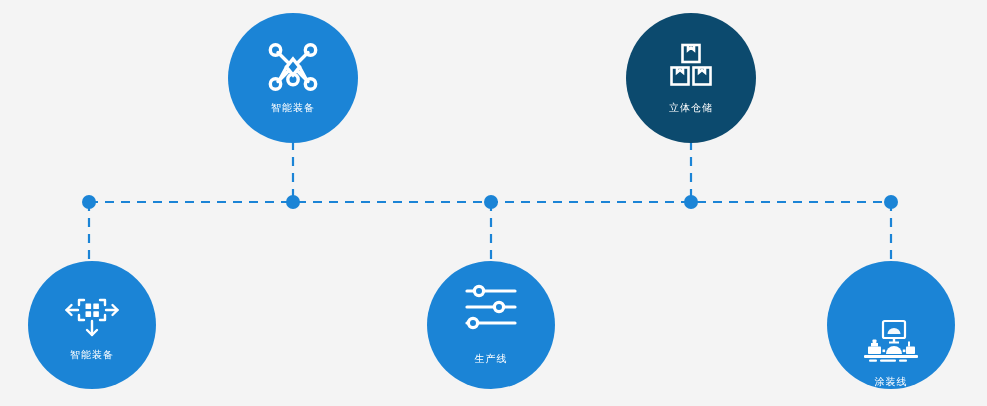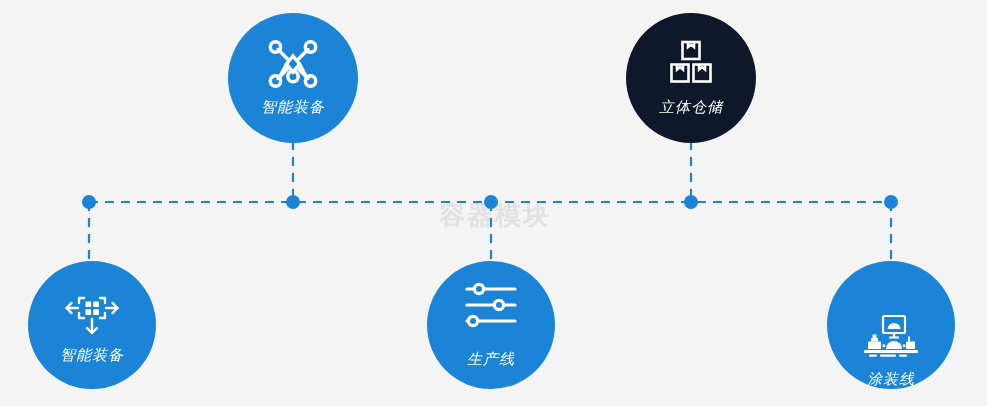"智能装备" .node-label { font-size: 15px -> 10px; font-style: italic -> none }
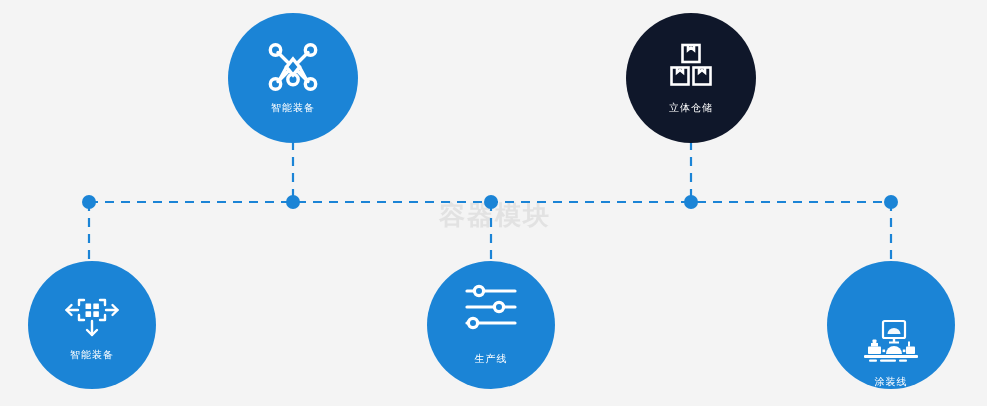"立体仓储" div.node { background: #0f172a -> #0c4a6e }
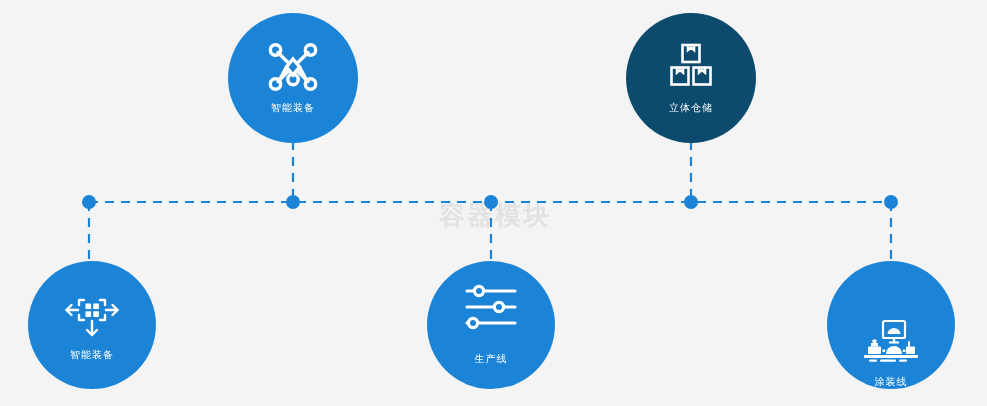"容器模块" div.watermark { html: <div>容器模块</div> -> none }
